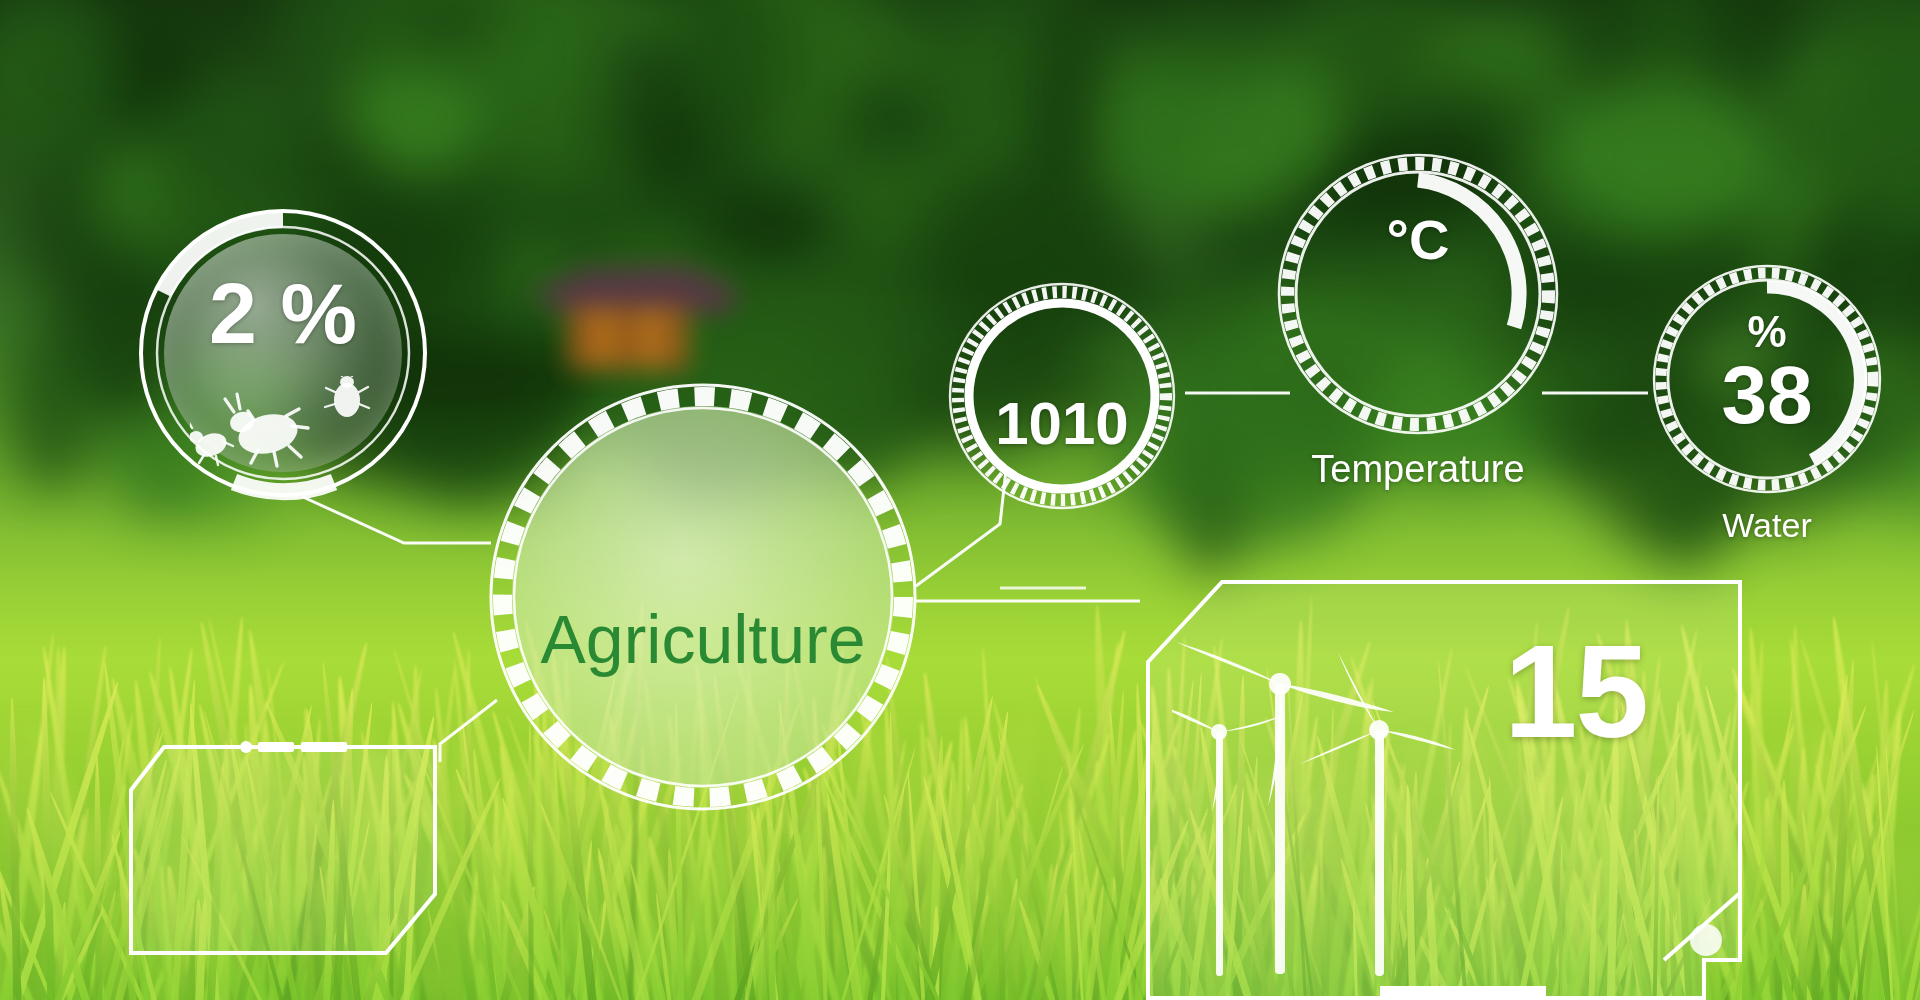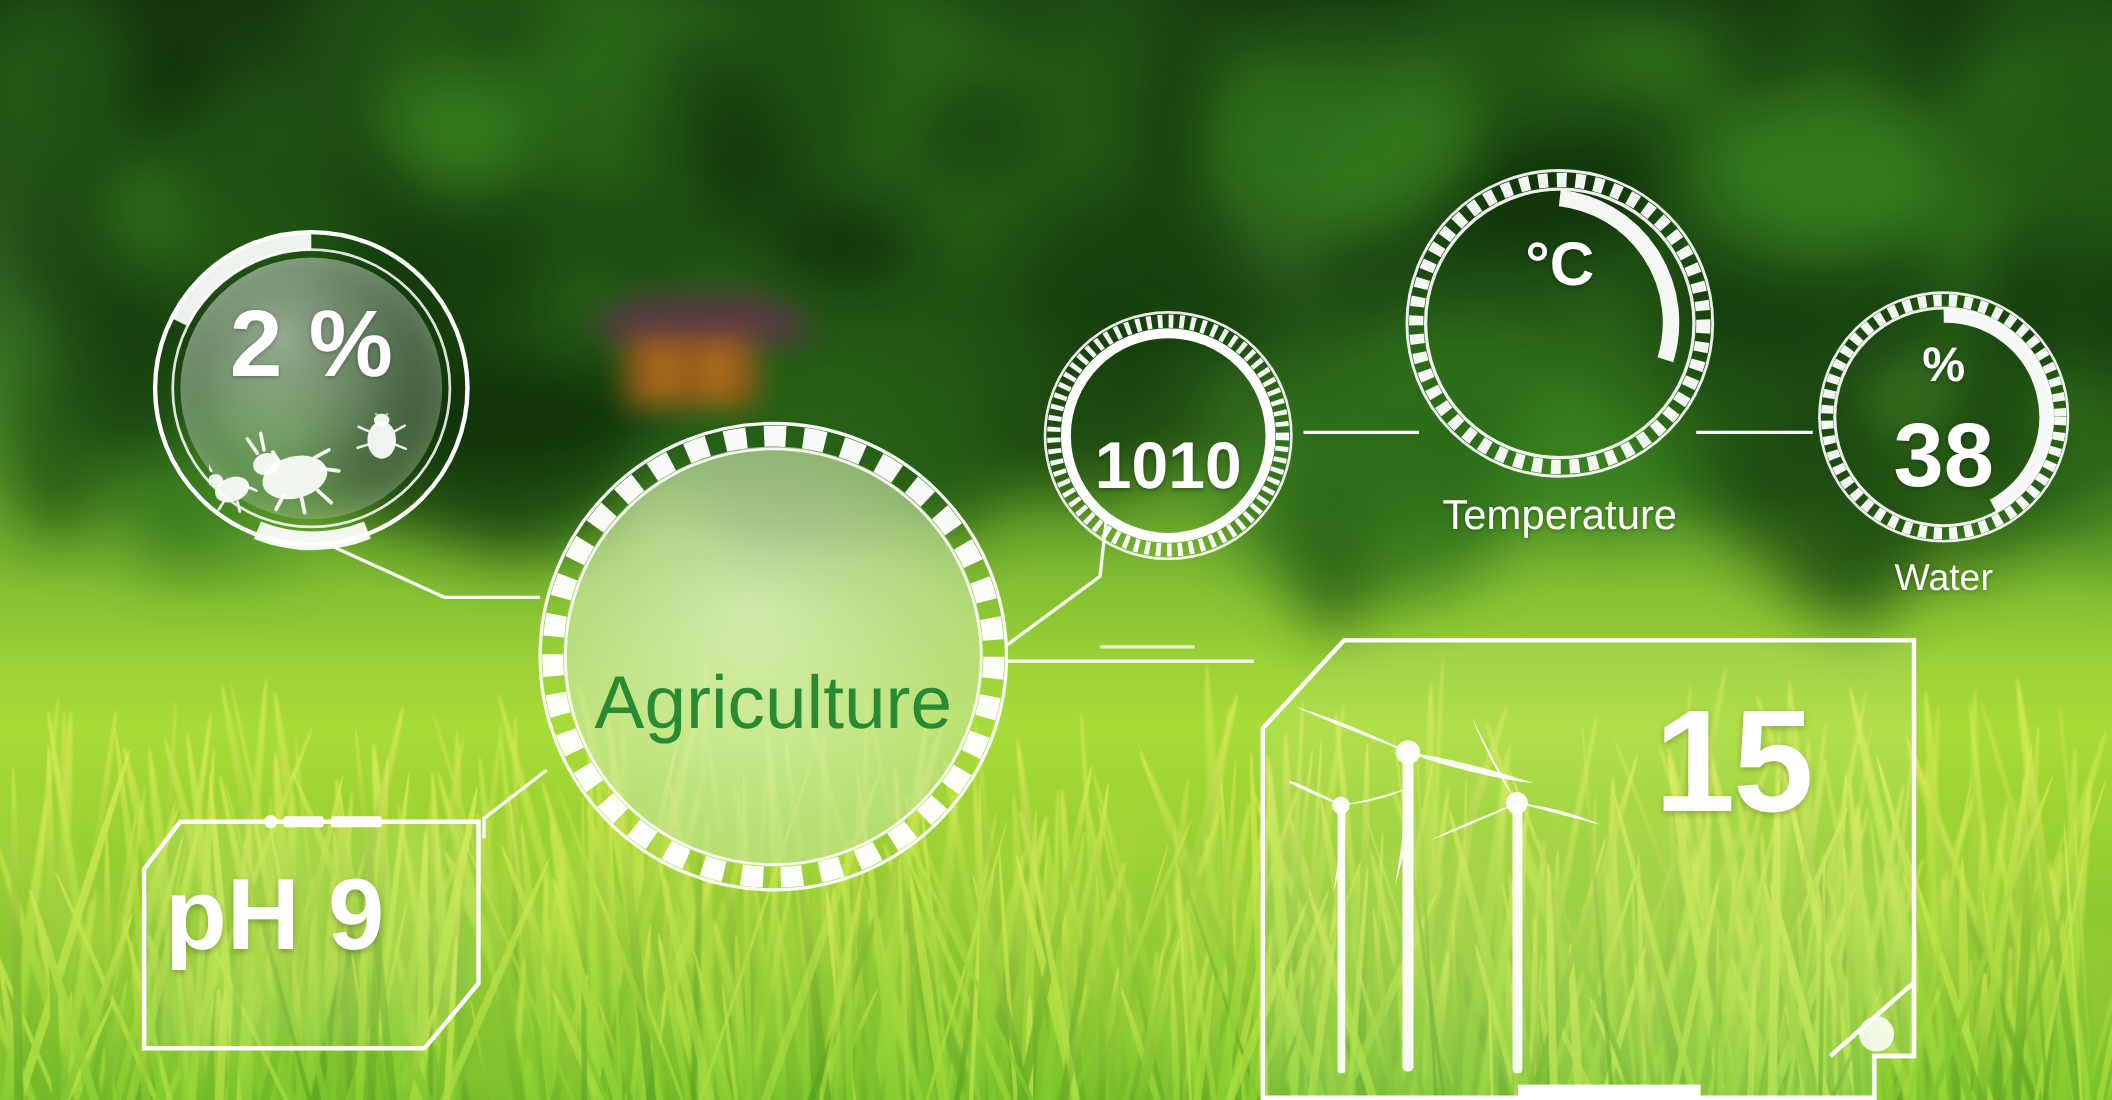"38" div.gtext { top: 112px -> 92px }
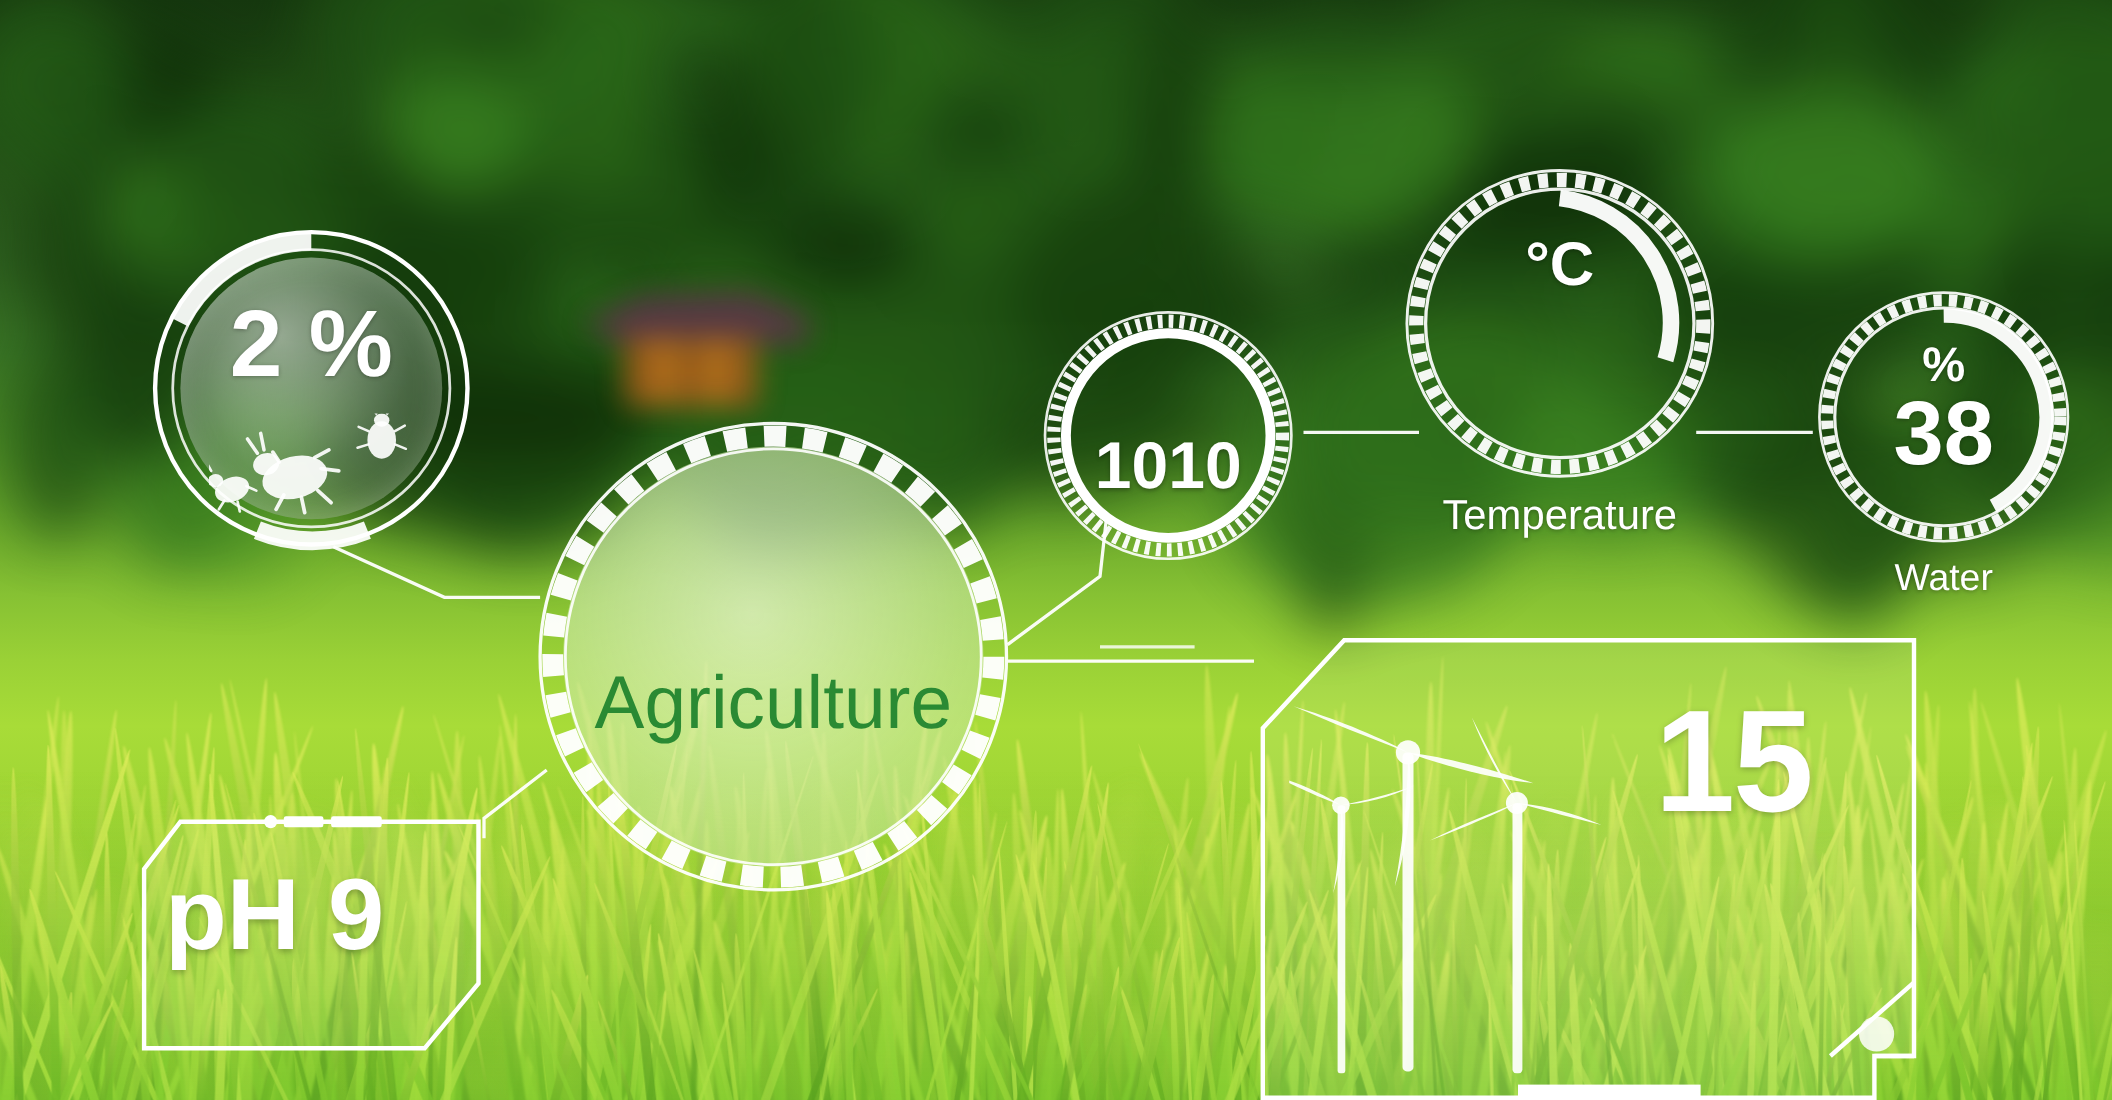"pH 9" div.panel-label { html: <div>pH 9</div> -> none }
